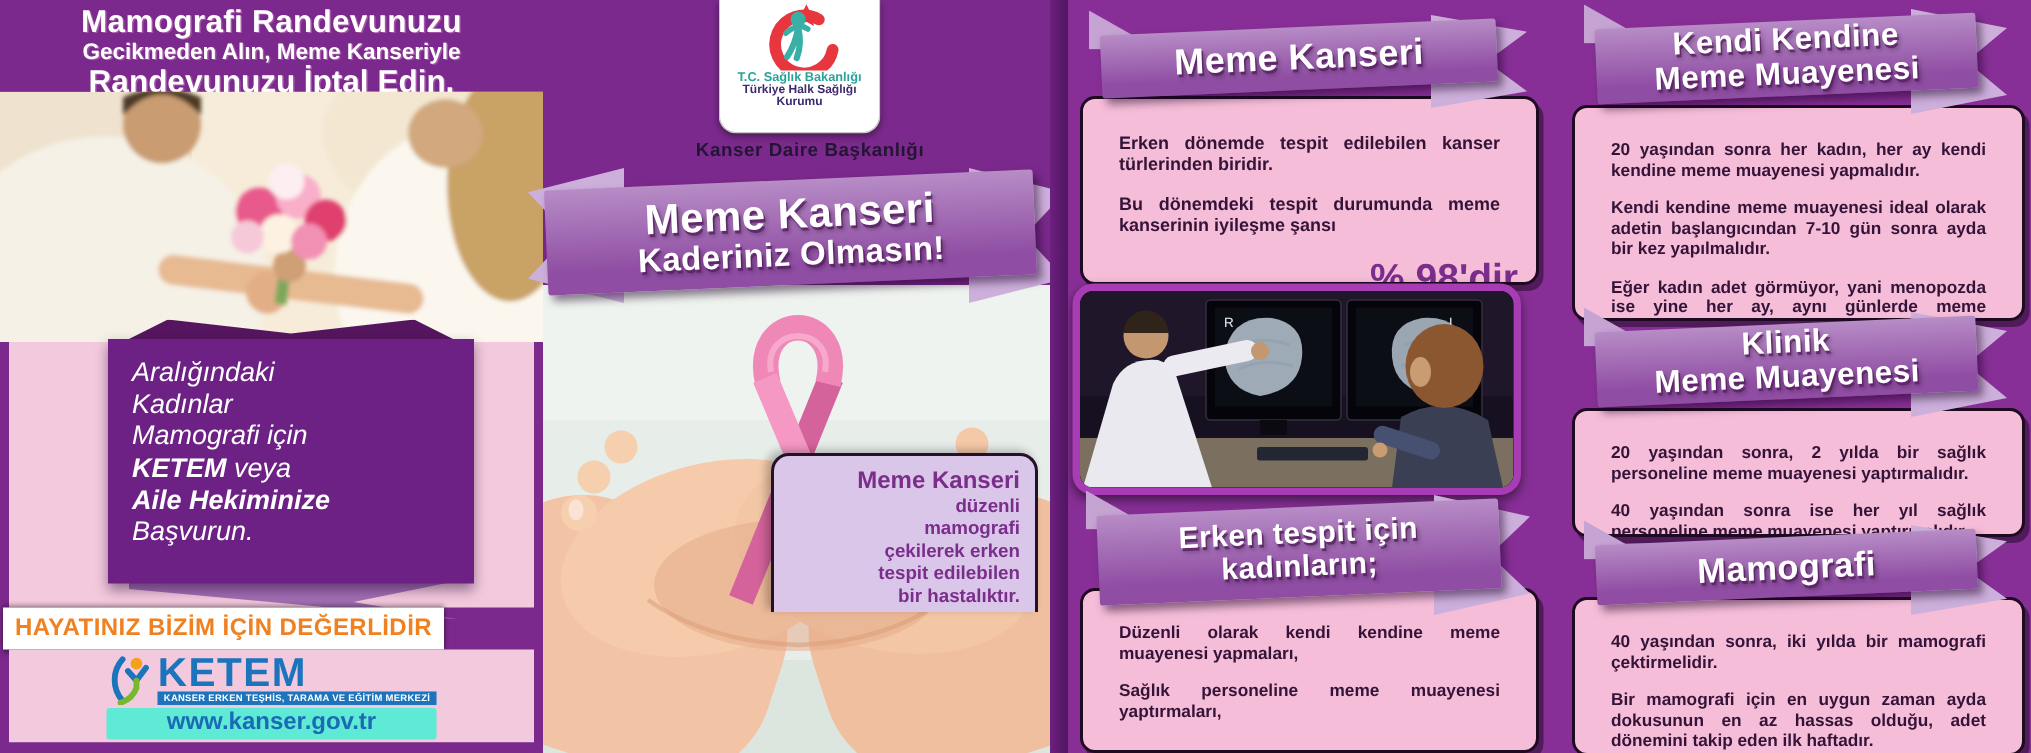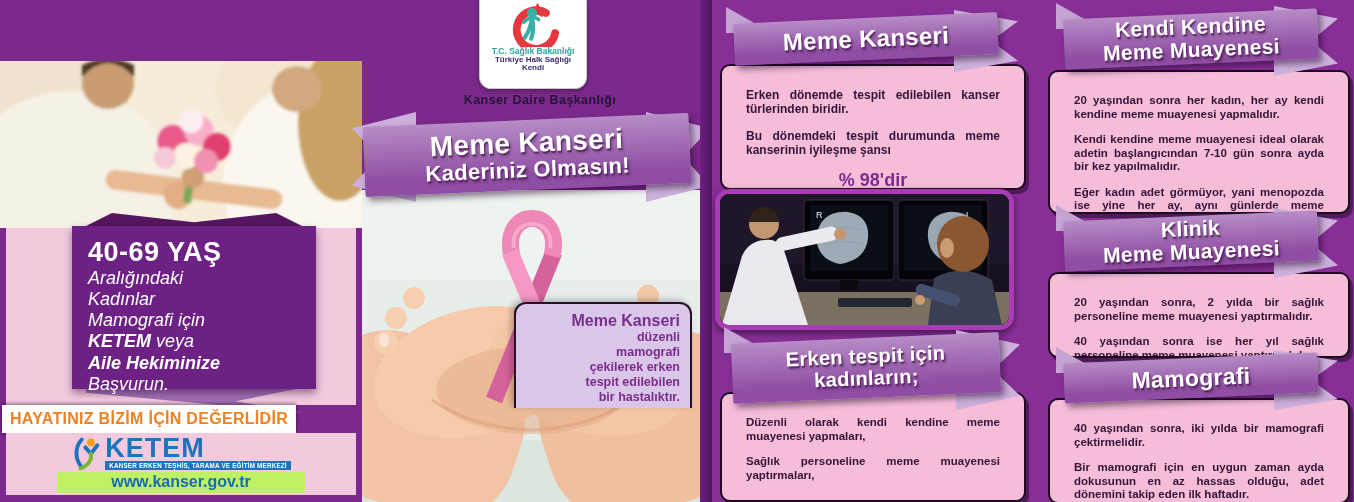"Mamografi Randevunuzu" div.headline { html: none -> <div> <div>Mamografi Randevunuzu</div> <div>Gecikmeden Alın, Meme Kanseriyle</div> <div>Randevunuzu İptal Edin.</div> </div> }
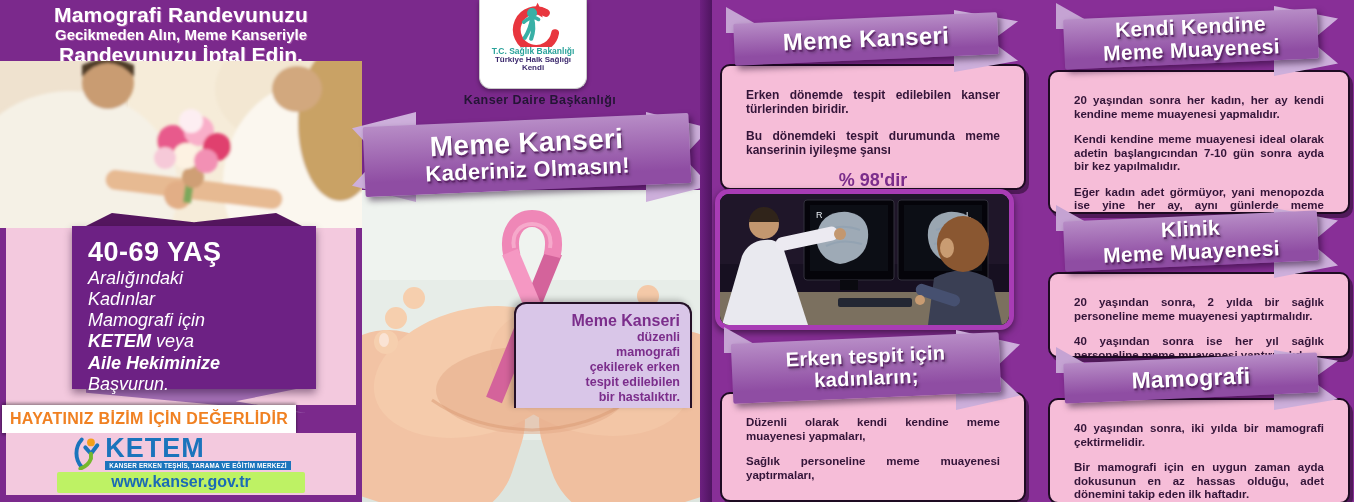"Kendi" div.m2 { text: Kendi -> Kurumu }
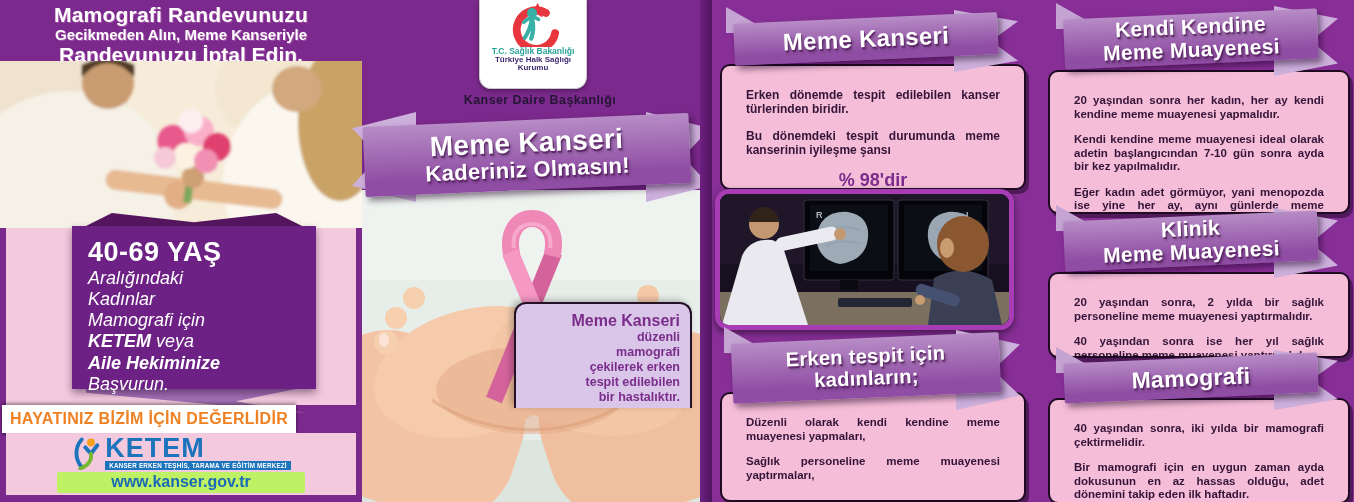"% 98'dir" .pink-box .value { font-size: 18px -> 26px; text-align: center -> right }
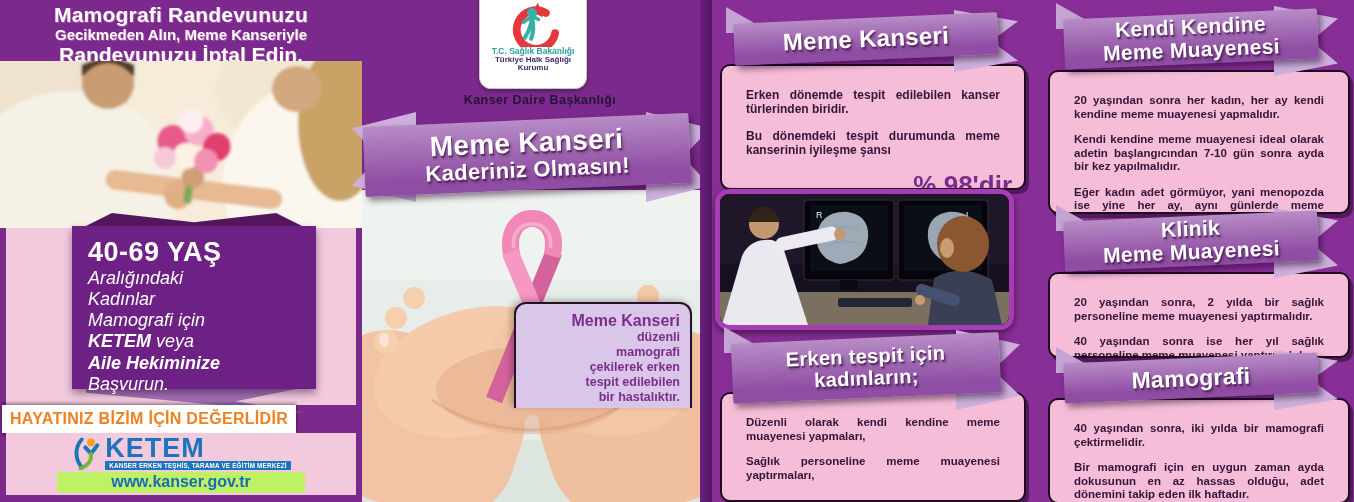"40-69 YAŞ" div.a1 { html: <div>40-69 YAŞ</div> -> none }
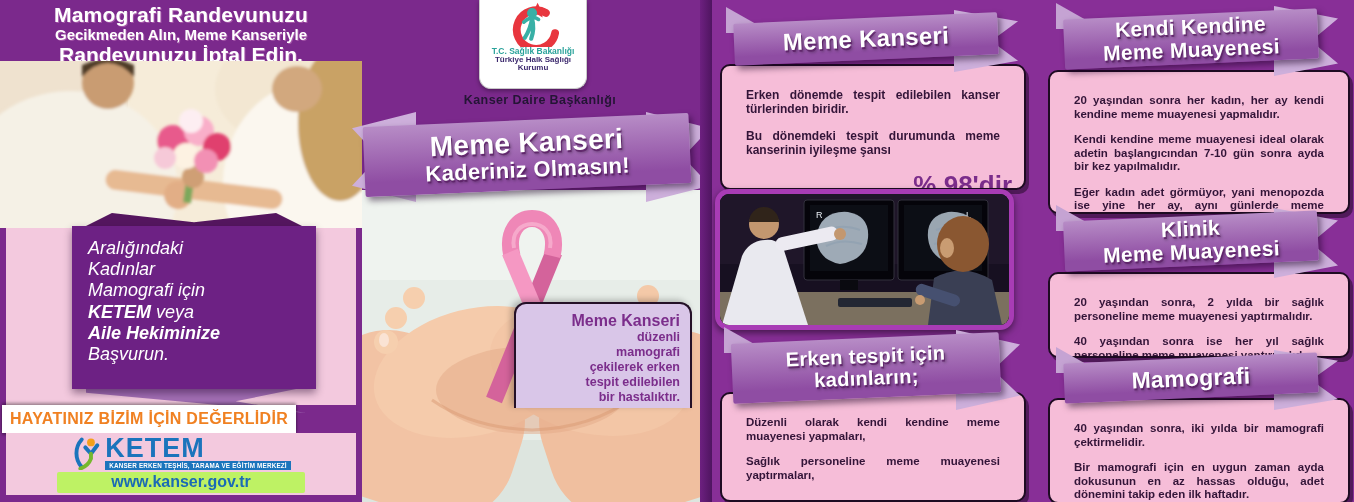"www.kanser.gov.tr" .site-band { background: #bef264 -> #5eead4; width: 248px -> 220px }
